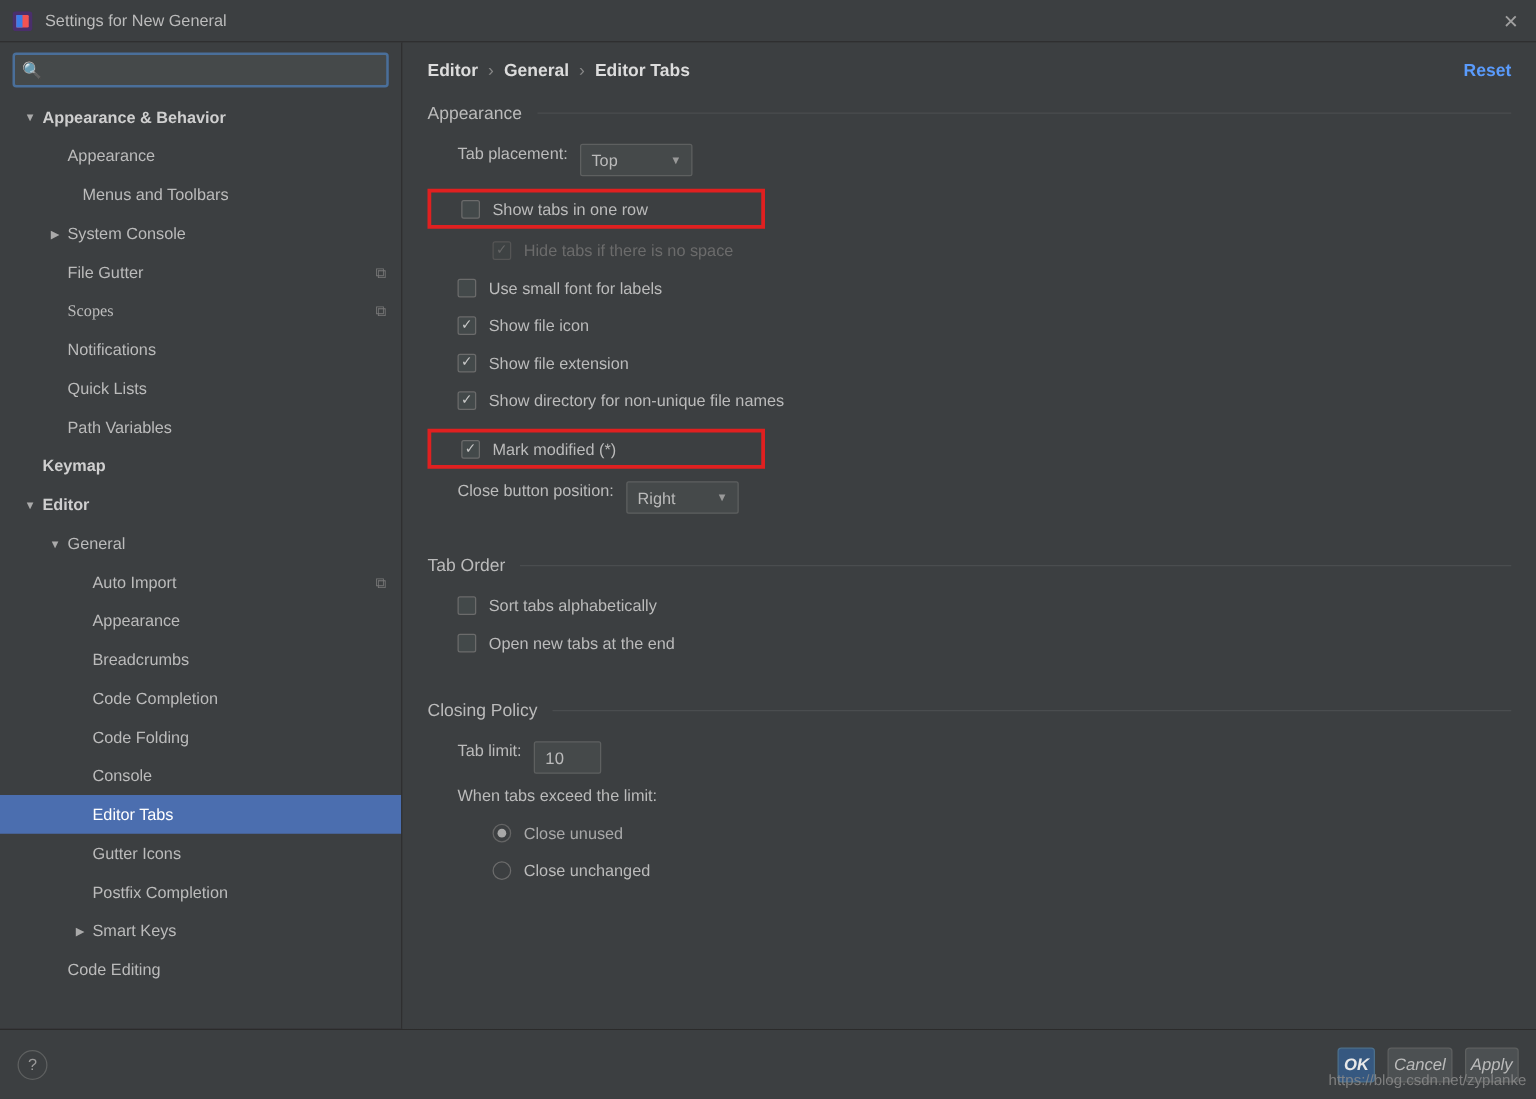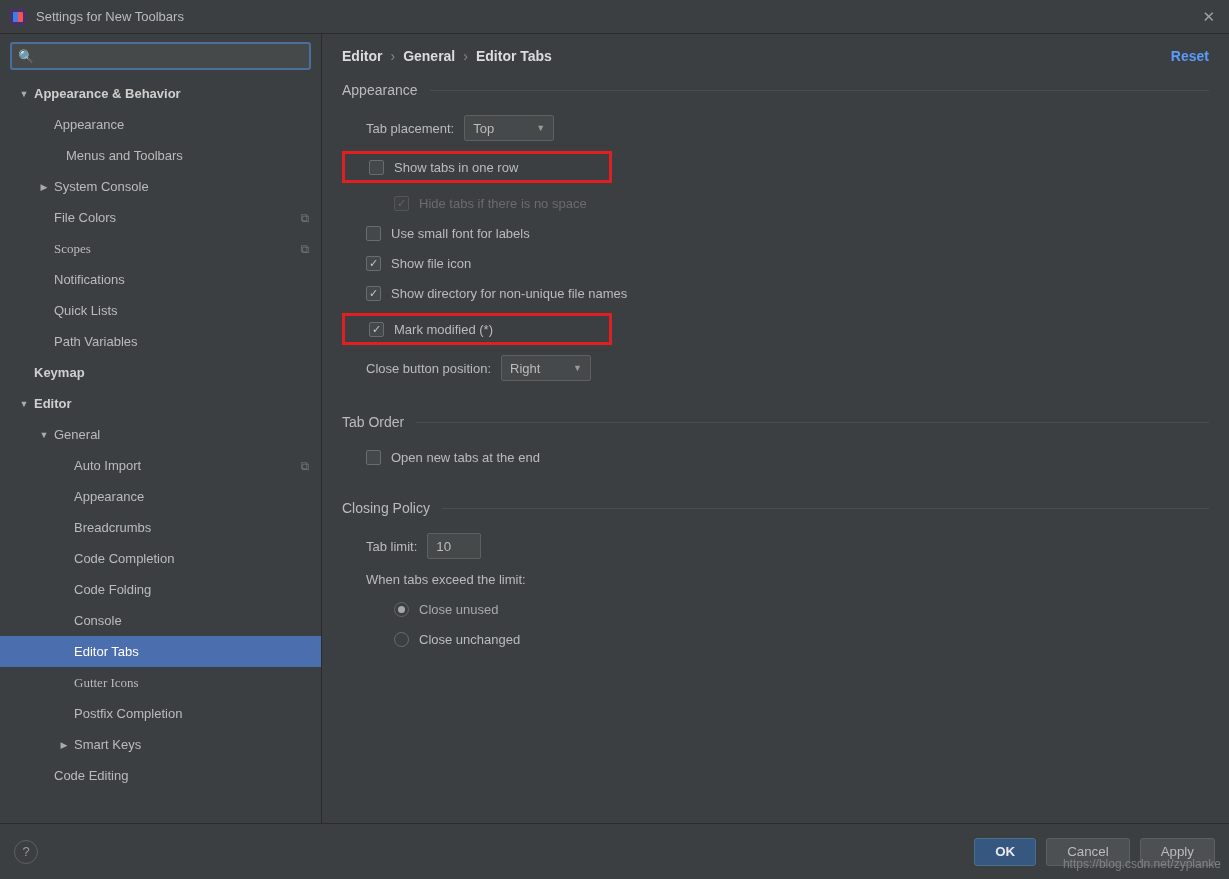"Settings for New Toolbars" span.title { text: Toolbars -> General }
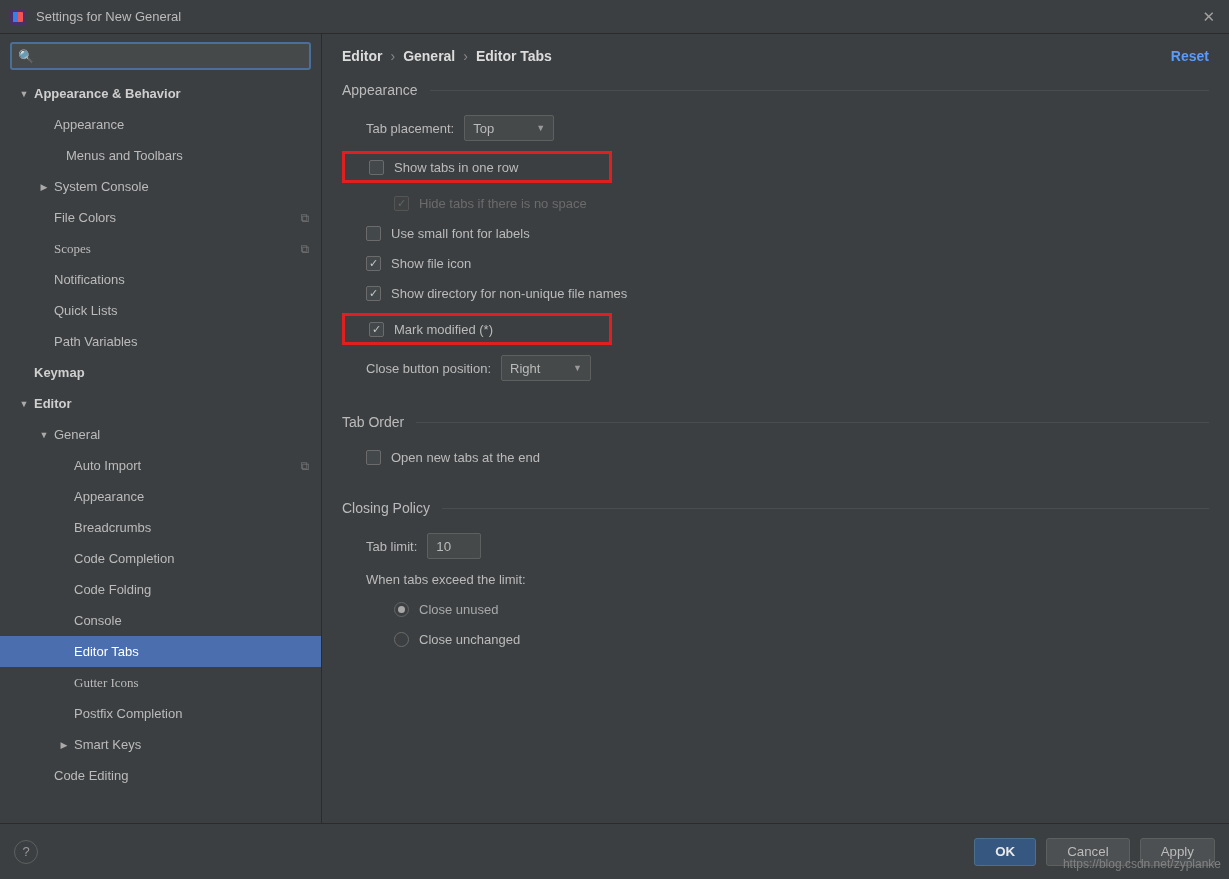"Tab placement:" .form-row { align-items: center -> flex-start }
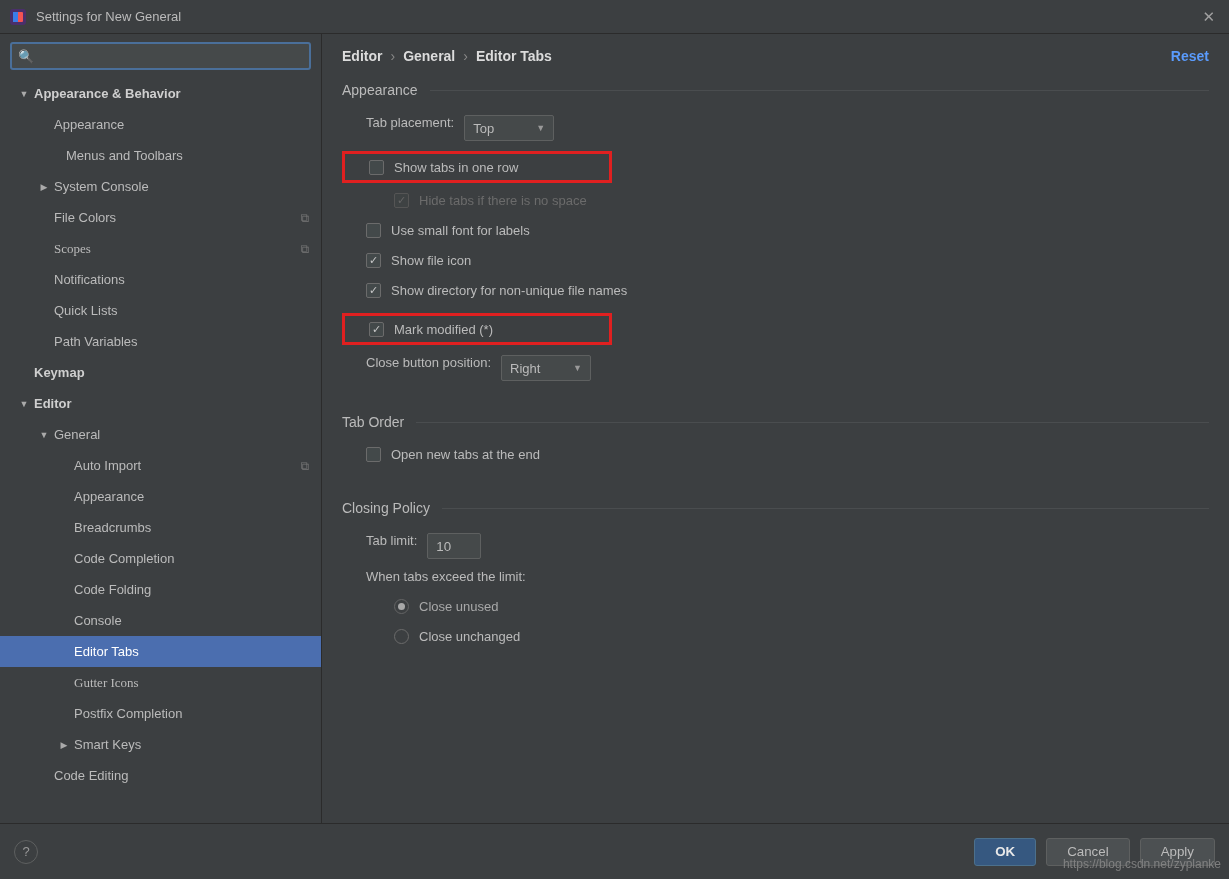"File Colors" span { text: Colors -> Gutter }
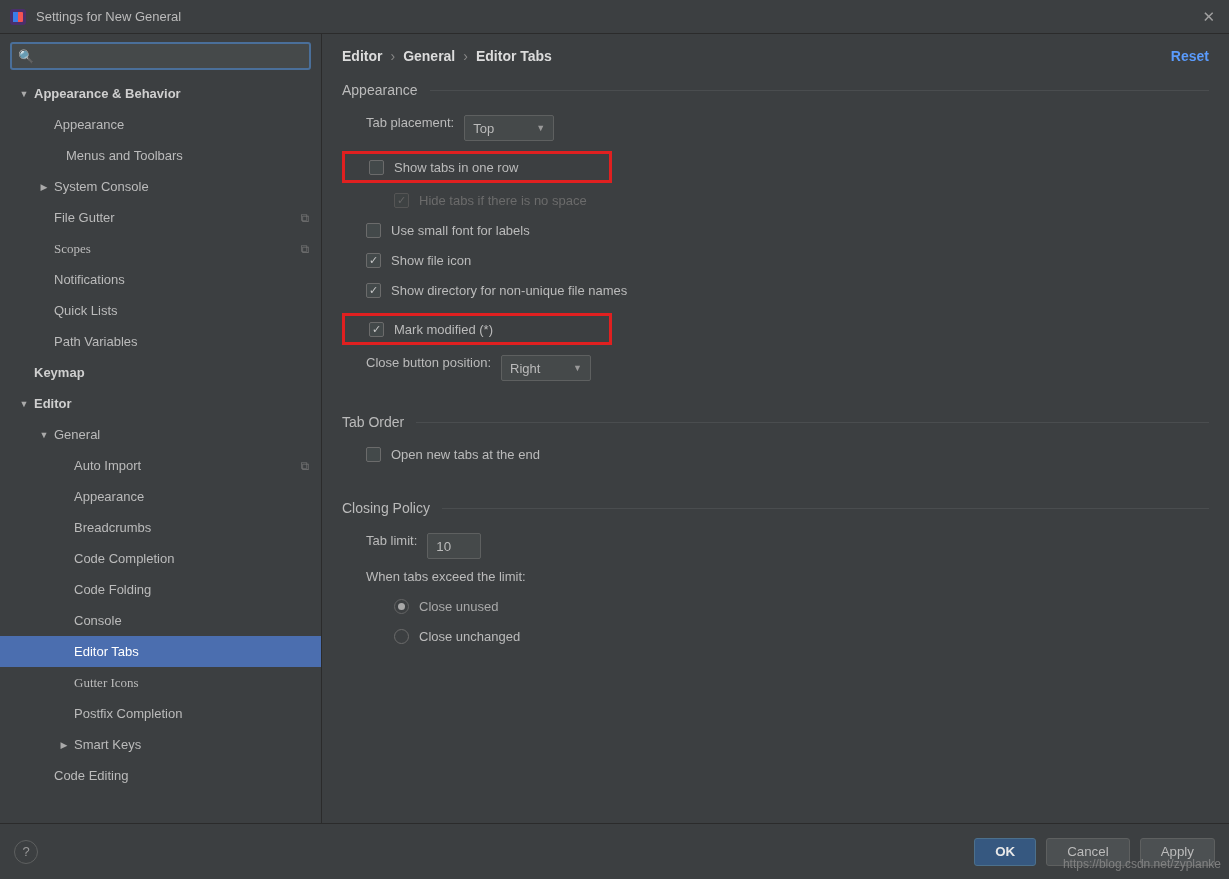"Show file extension" div.form-row { html: none -> <div> <span></span> <label>Show file extension</label> </div> }
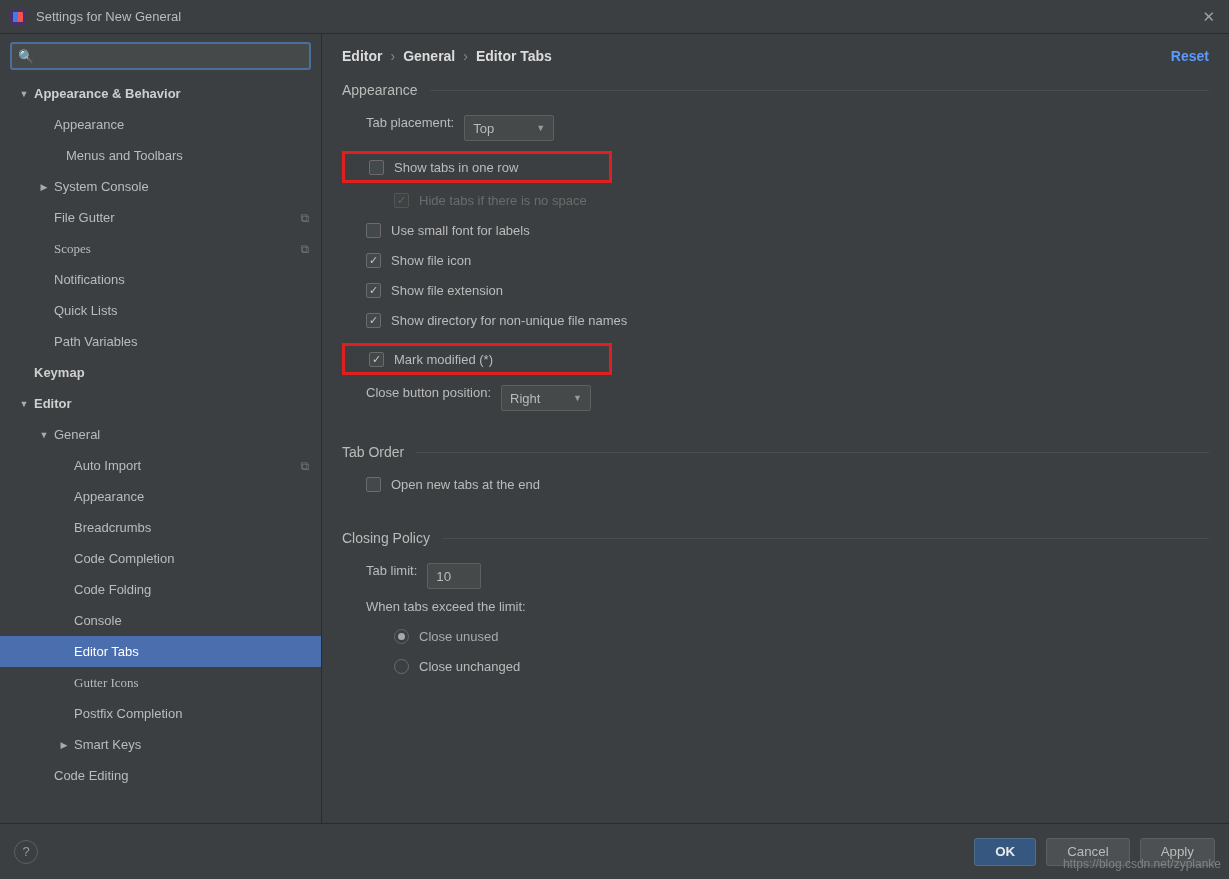"Sort tabs alphabetically" div.form-row { html: none -> <div> <span></span> <label>Sort tabs alphabetically</label> </div> }
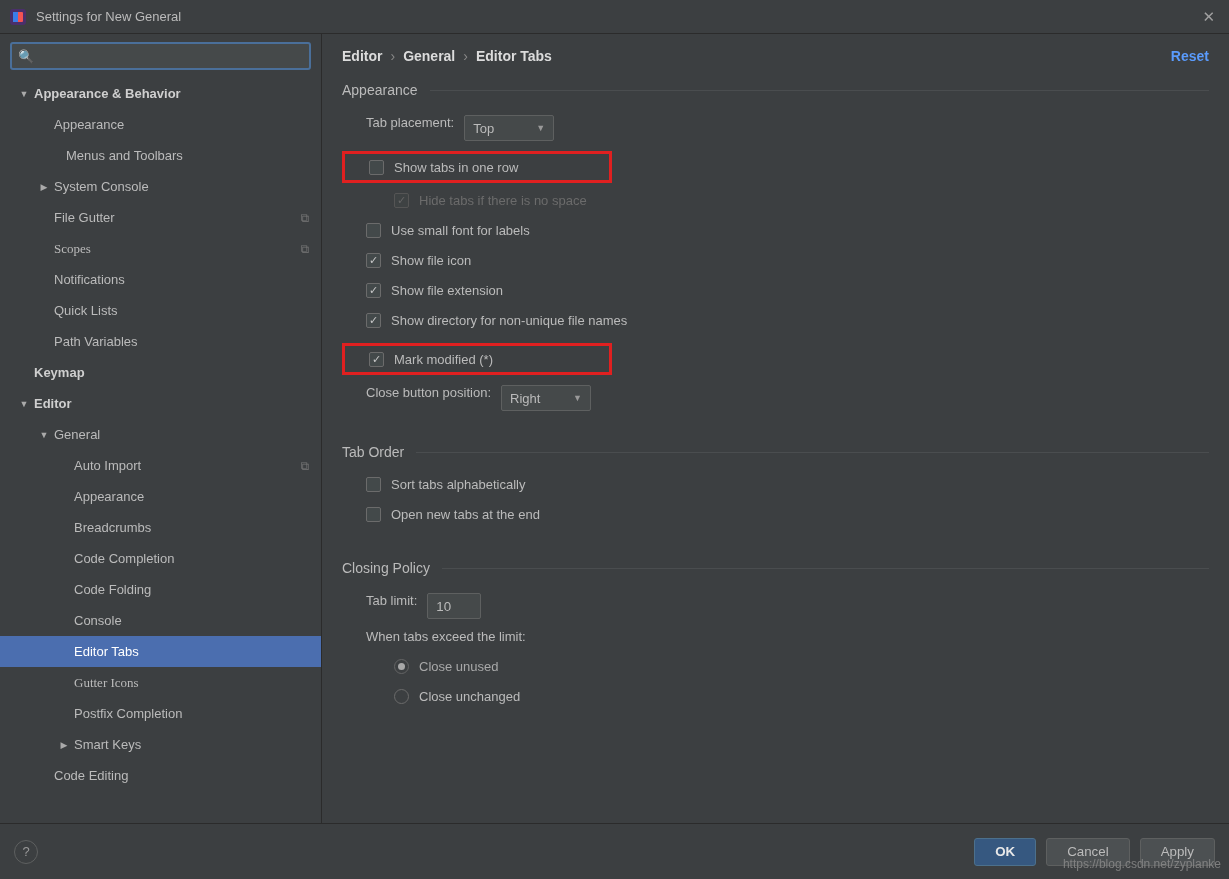"Gutter Icons" span { font-family: Liberation Serif, serif -> none }
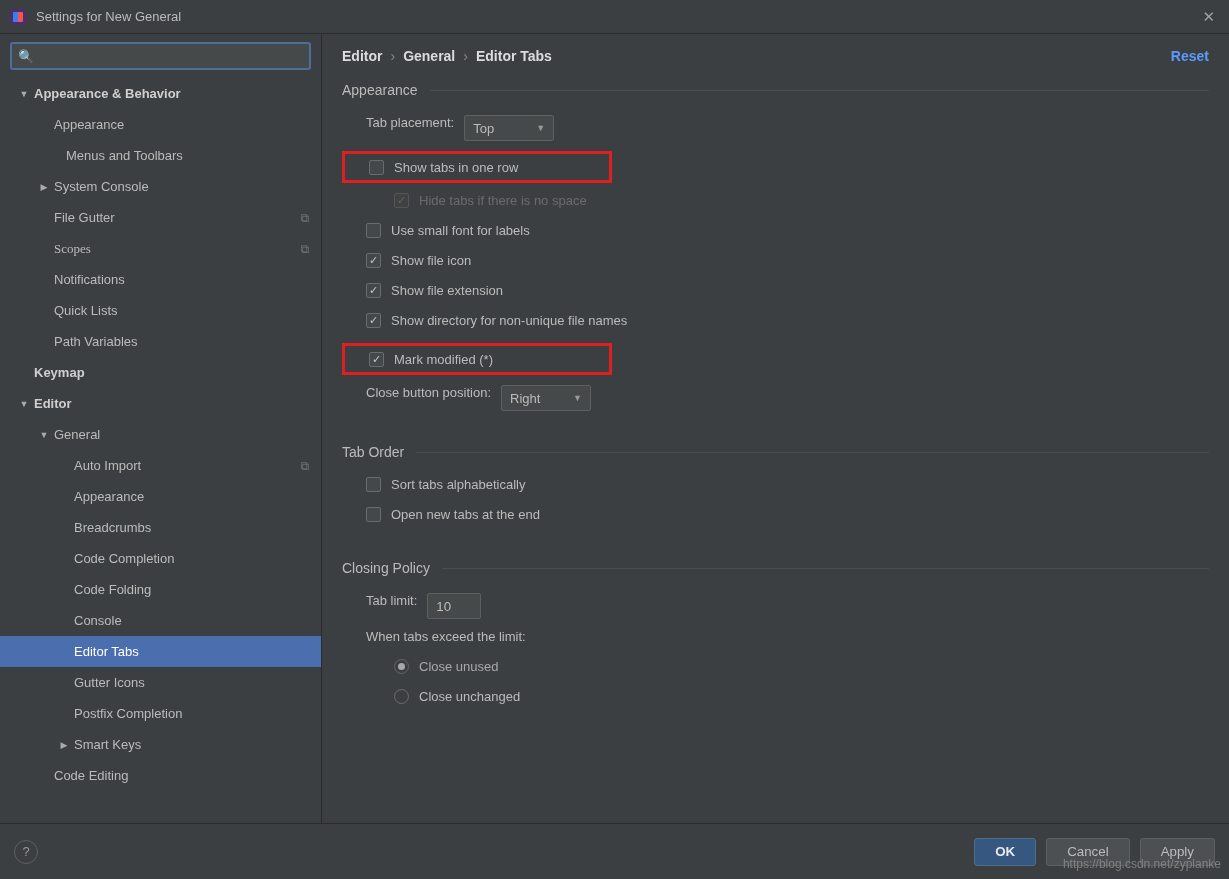"OK" .btn { font-style: none -> italic; padding: 0 20px -> 0 4px }
